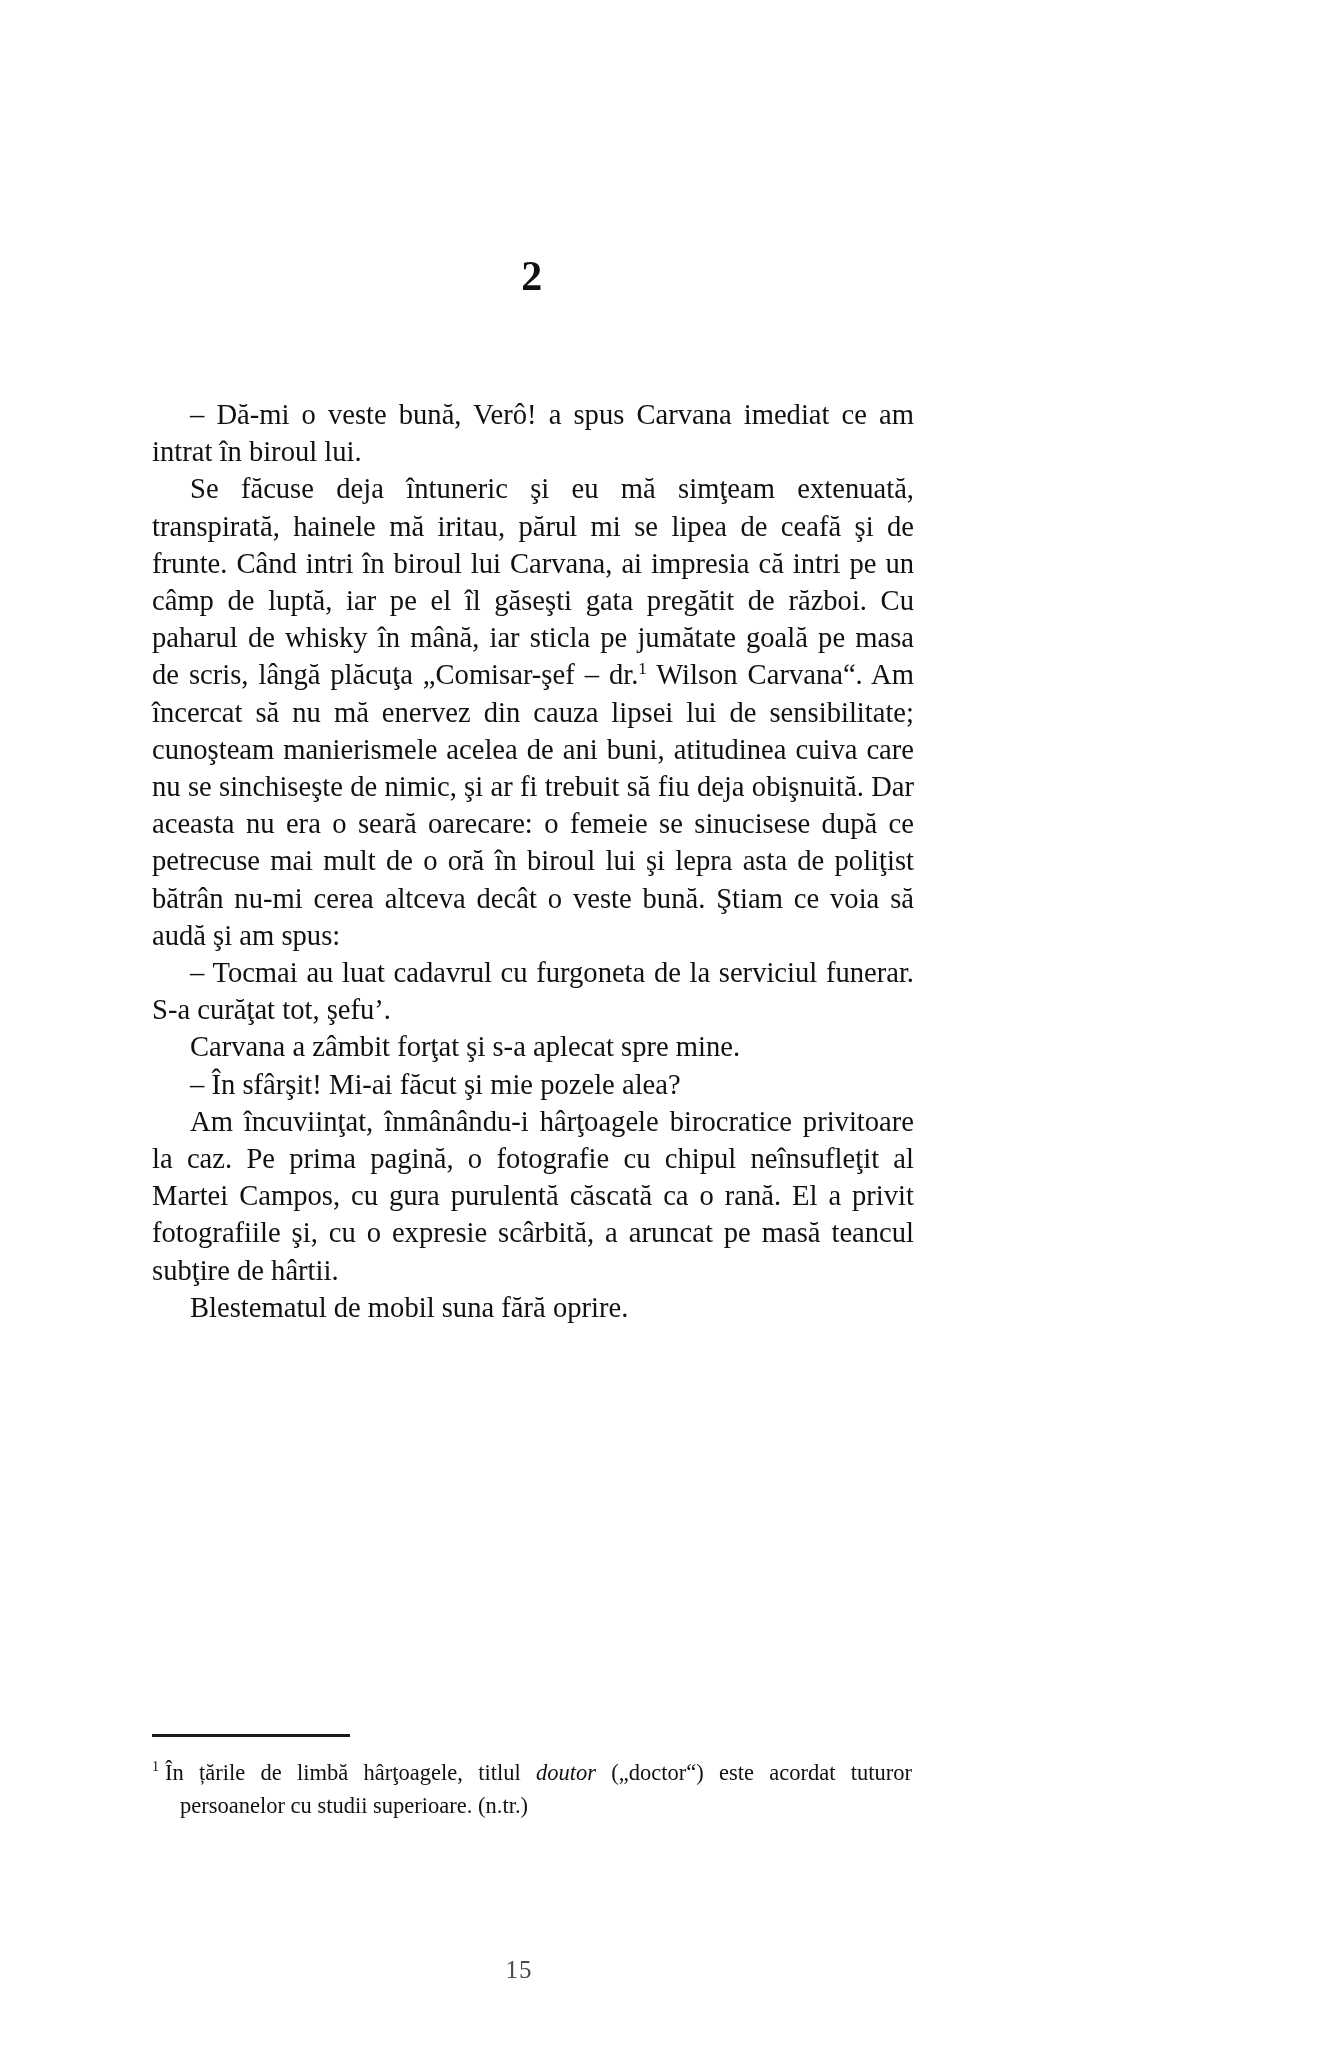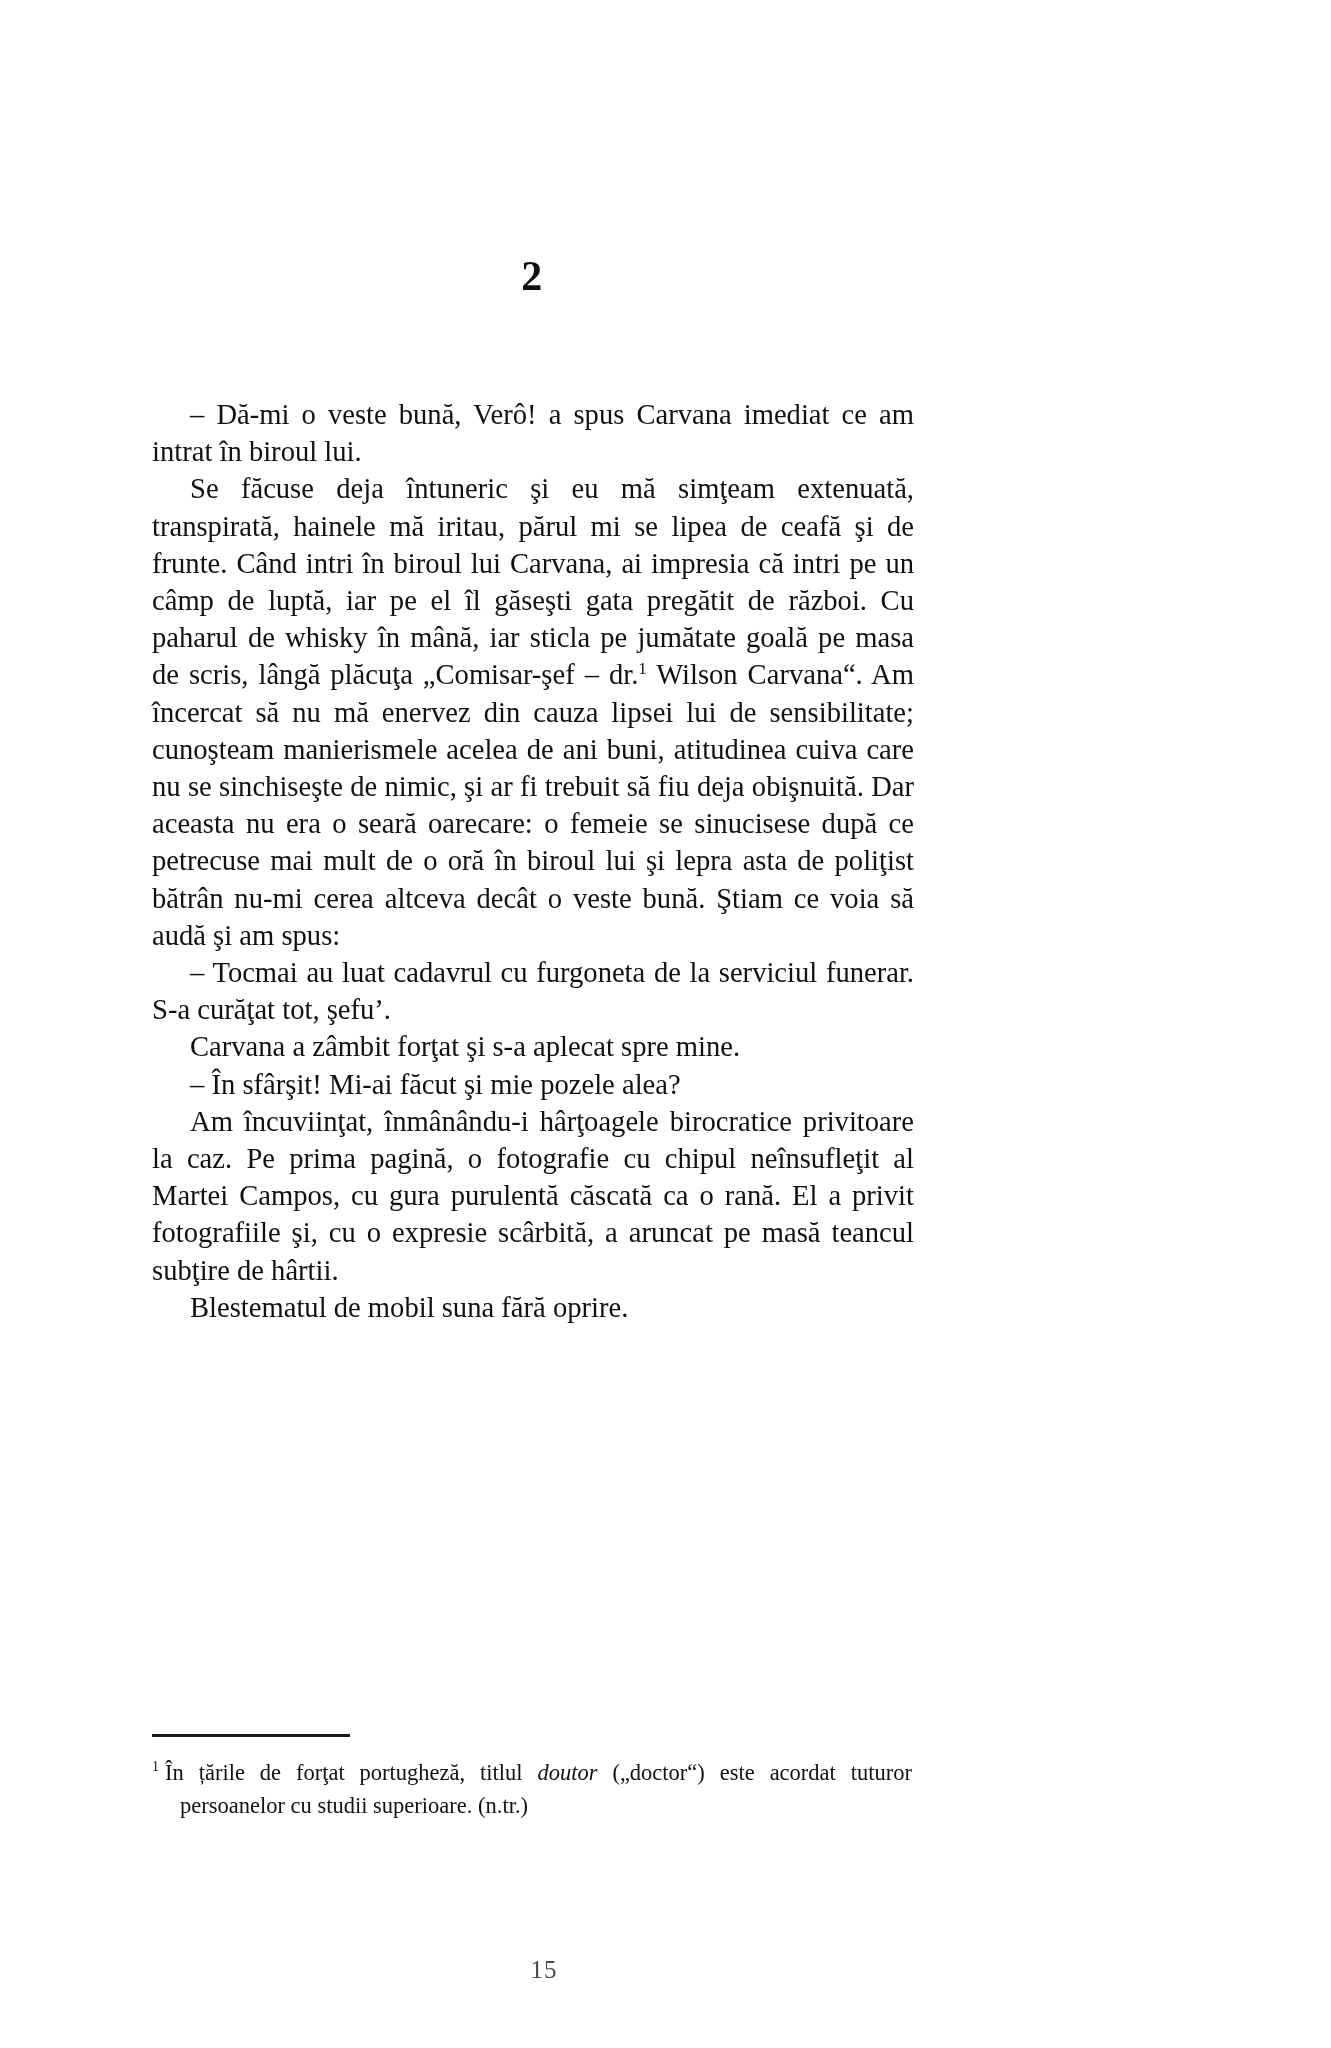"În țările de forţat portugheză," span { text: forţat portugheză -> limbă hârţoagele }
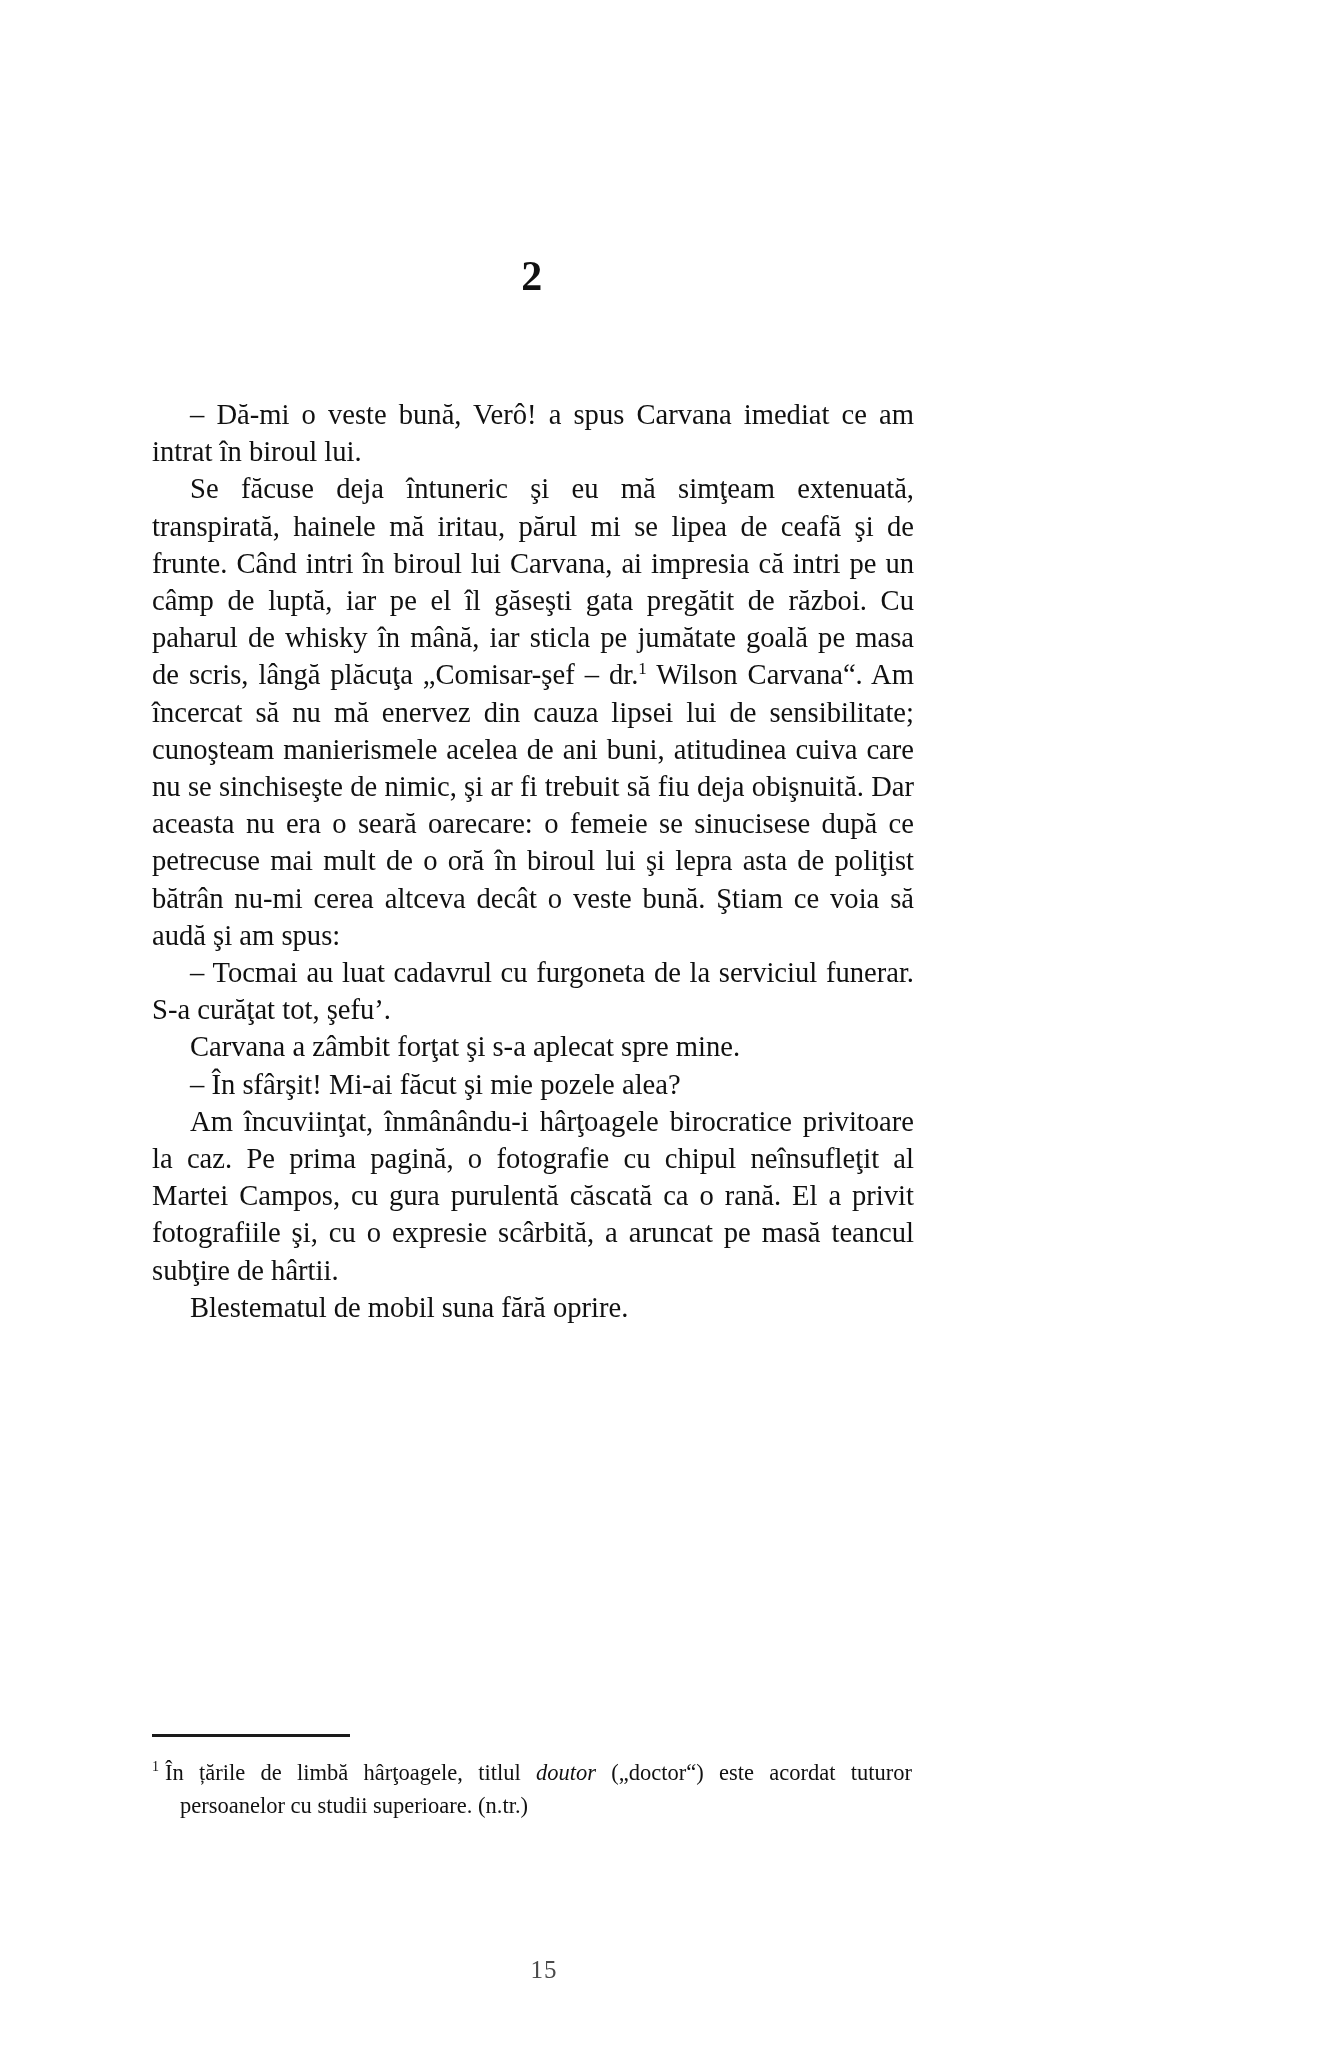"15" #page-number { left: 164px -> 139px }
